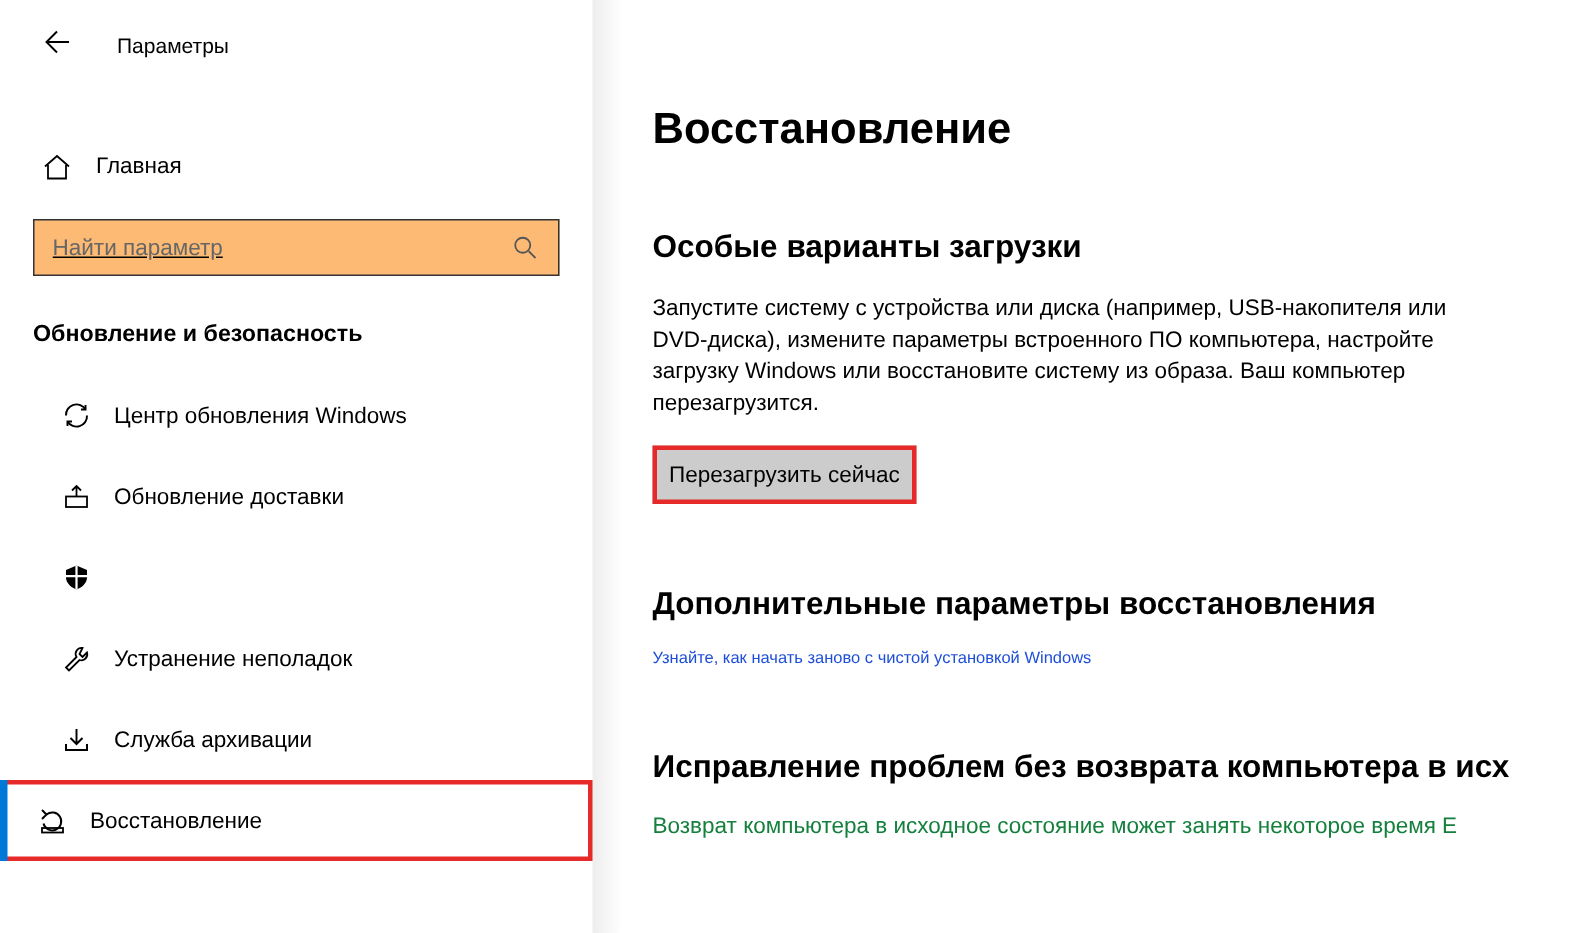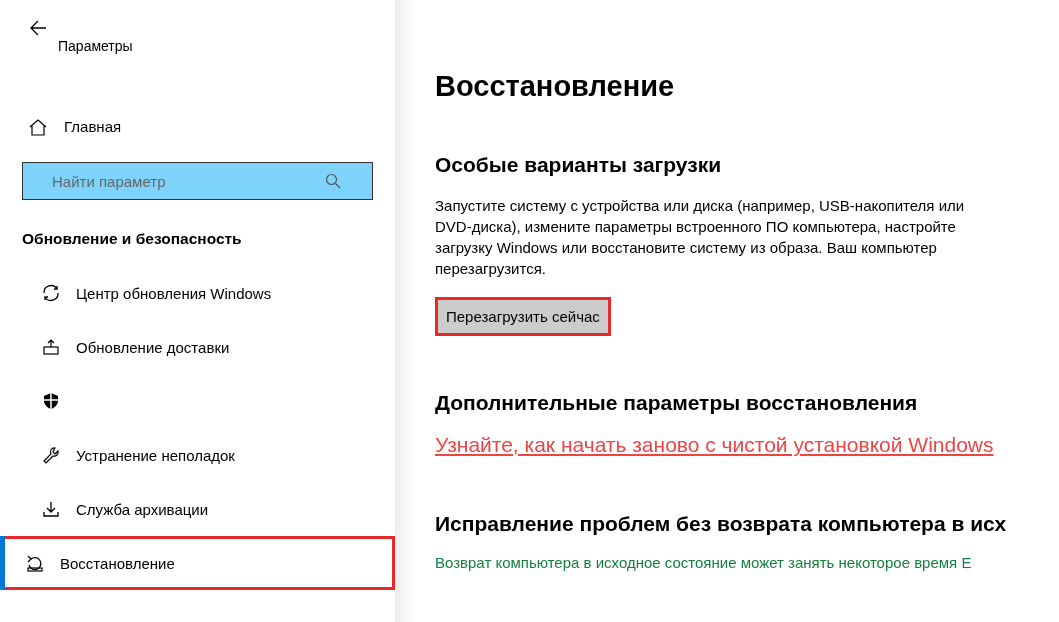"Параметры" .header-row { align-items: flex-start -> flex-end; flex-direction: column -> none }
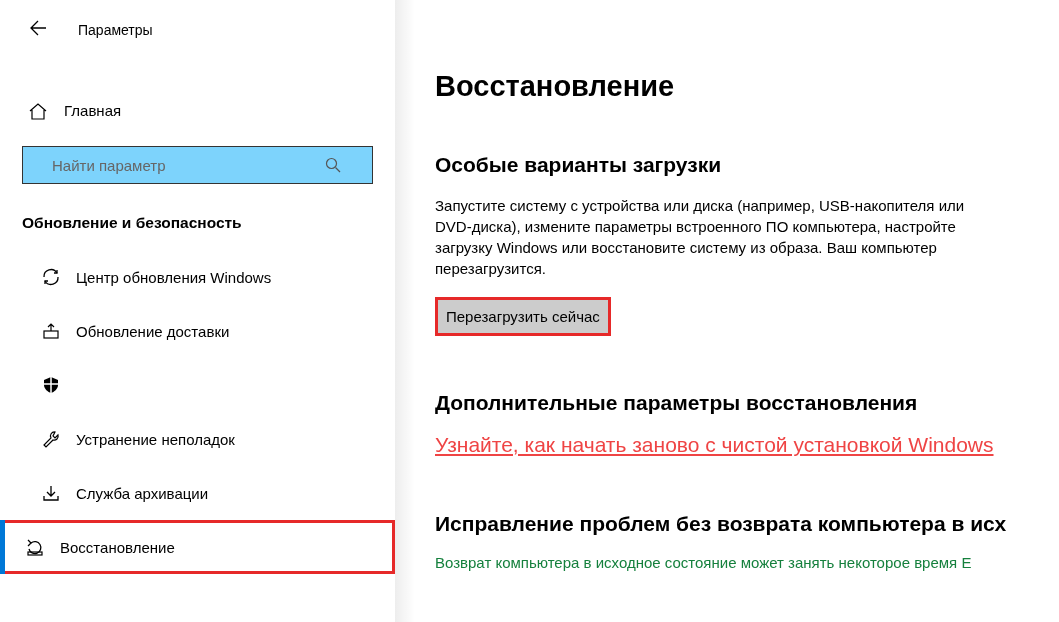"Найти параметр" .search-box { background: #7dd3fc -> #fdba74; padding: 0 29px -> 0 12px; text-decoration: none -> underline }
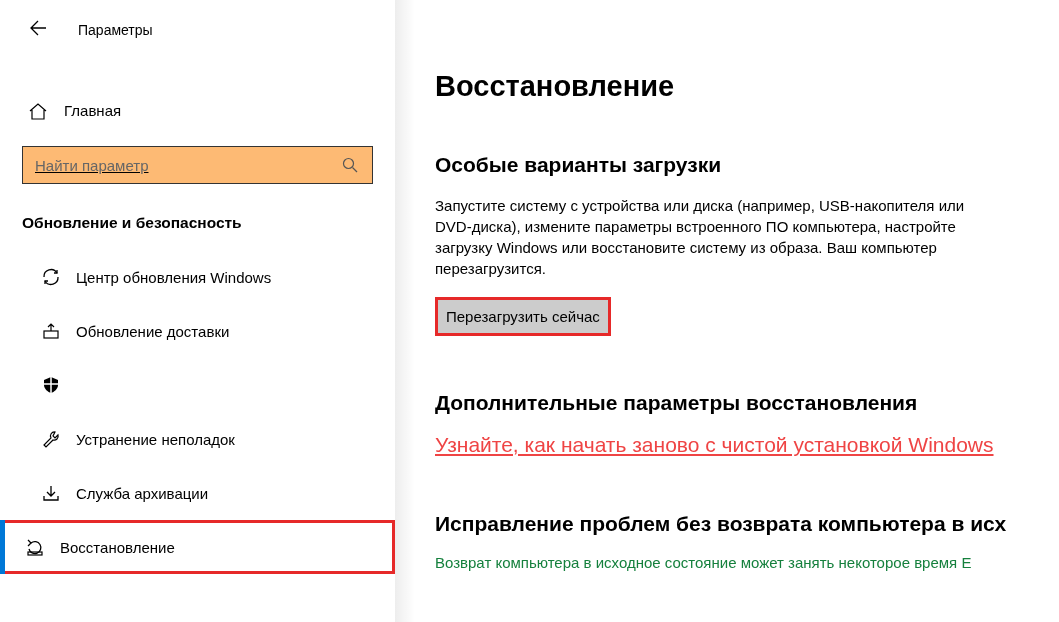"Узнайте, как начать заново с" .link { color: #ef4444 -> #1d4ed8; font-size: 21px -> 11px; text-decoration: underline -> none }
